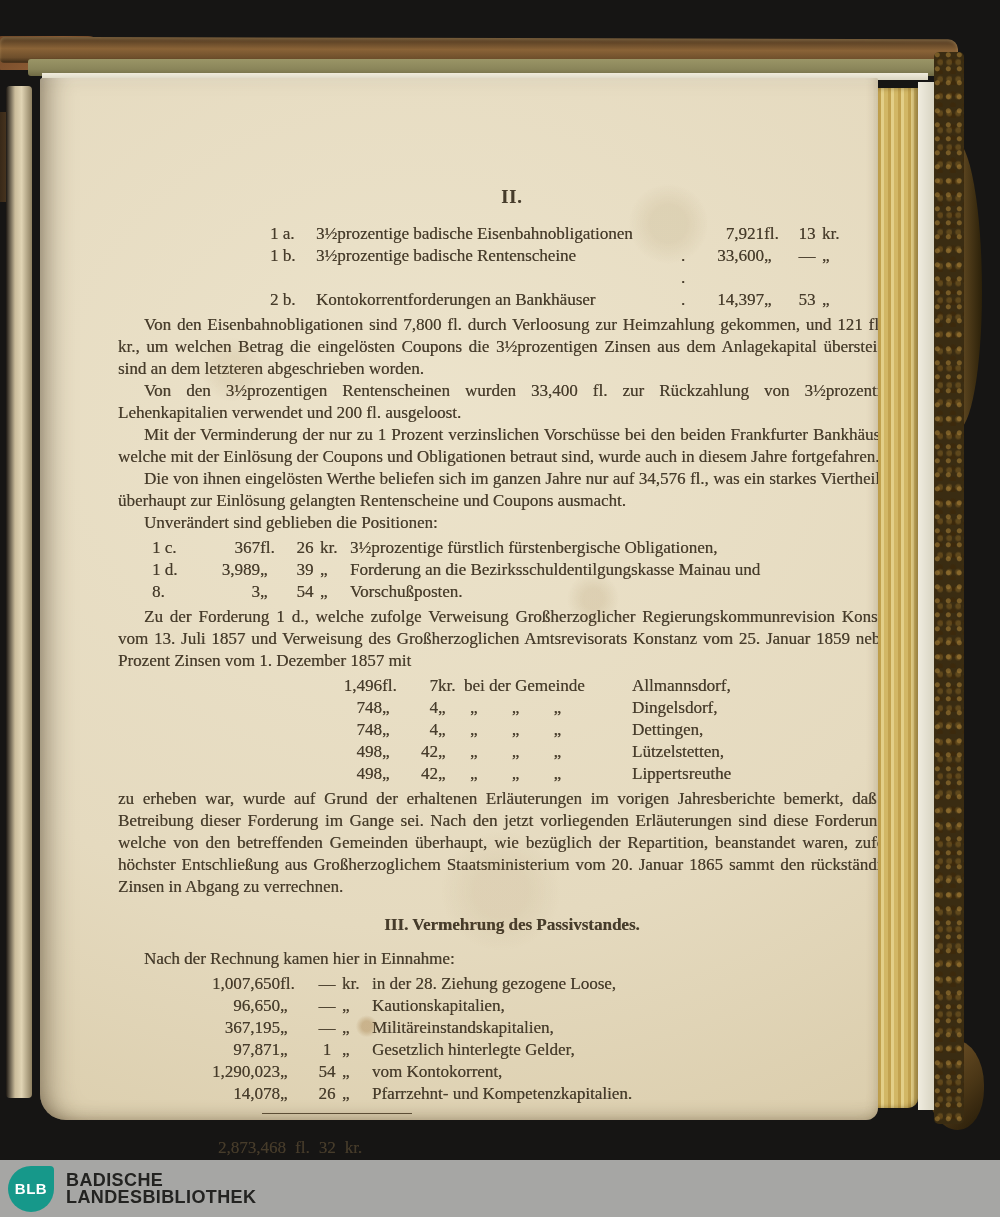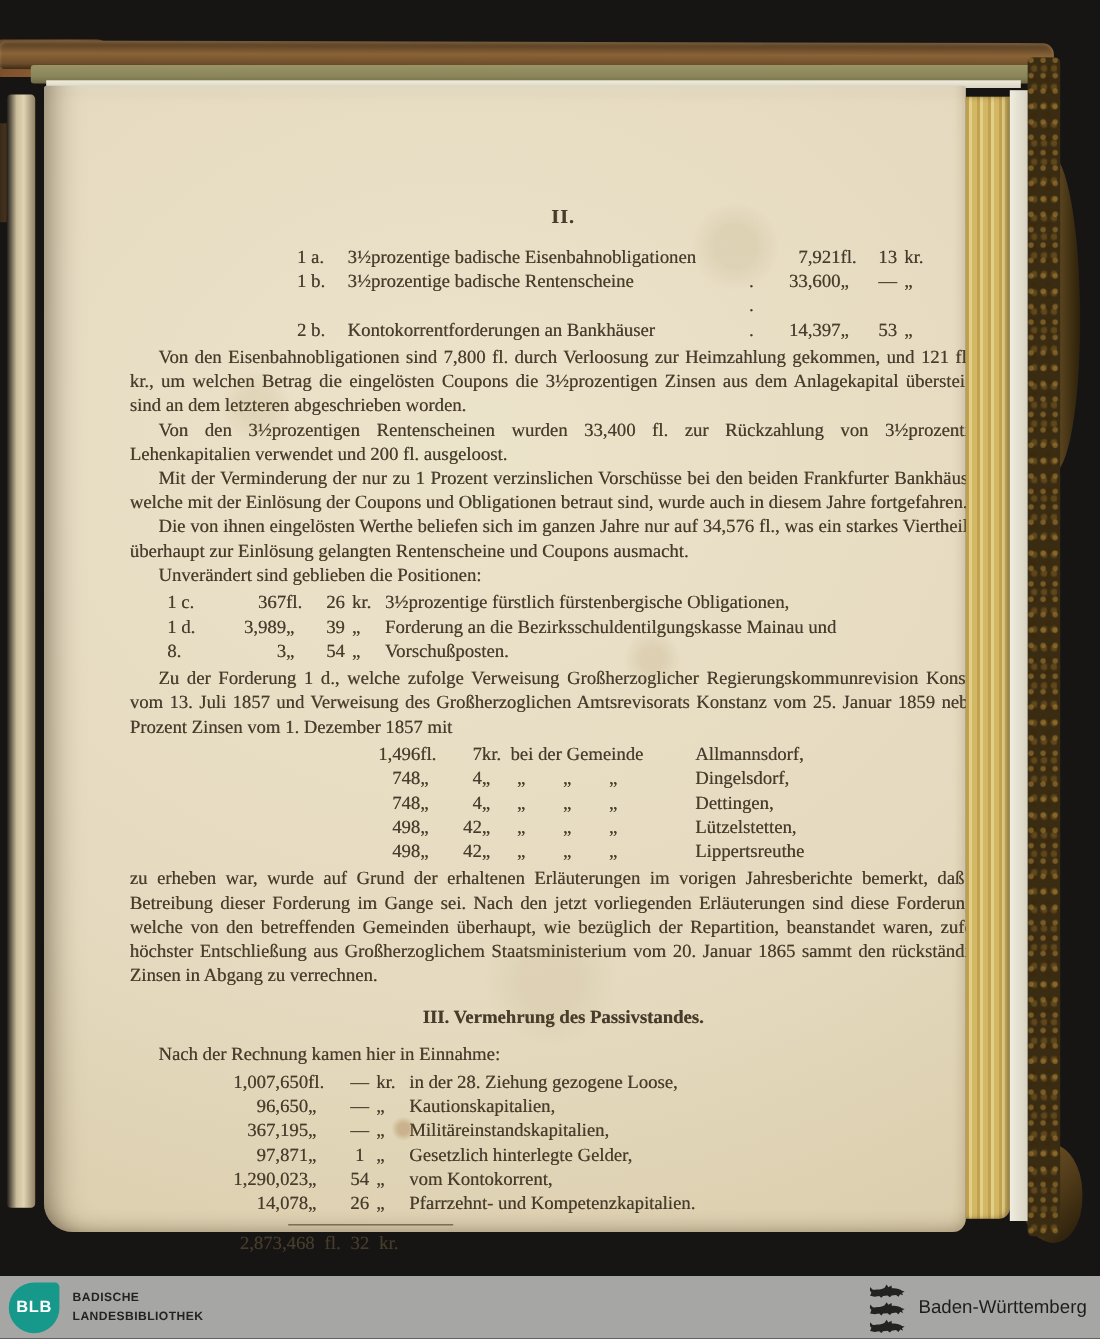"2,873,468" .total-line { margin-top: none -> 18px }
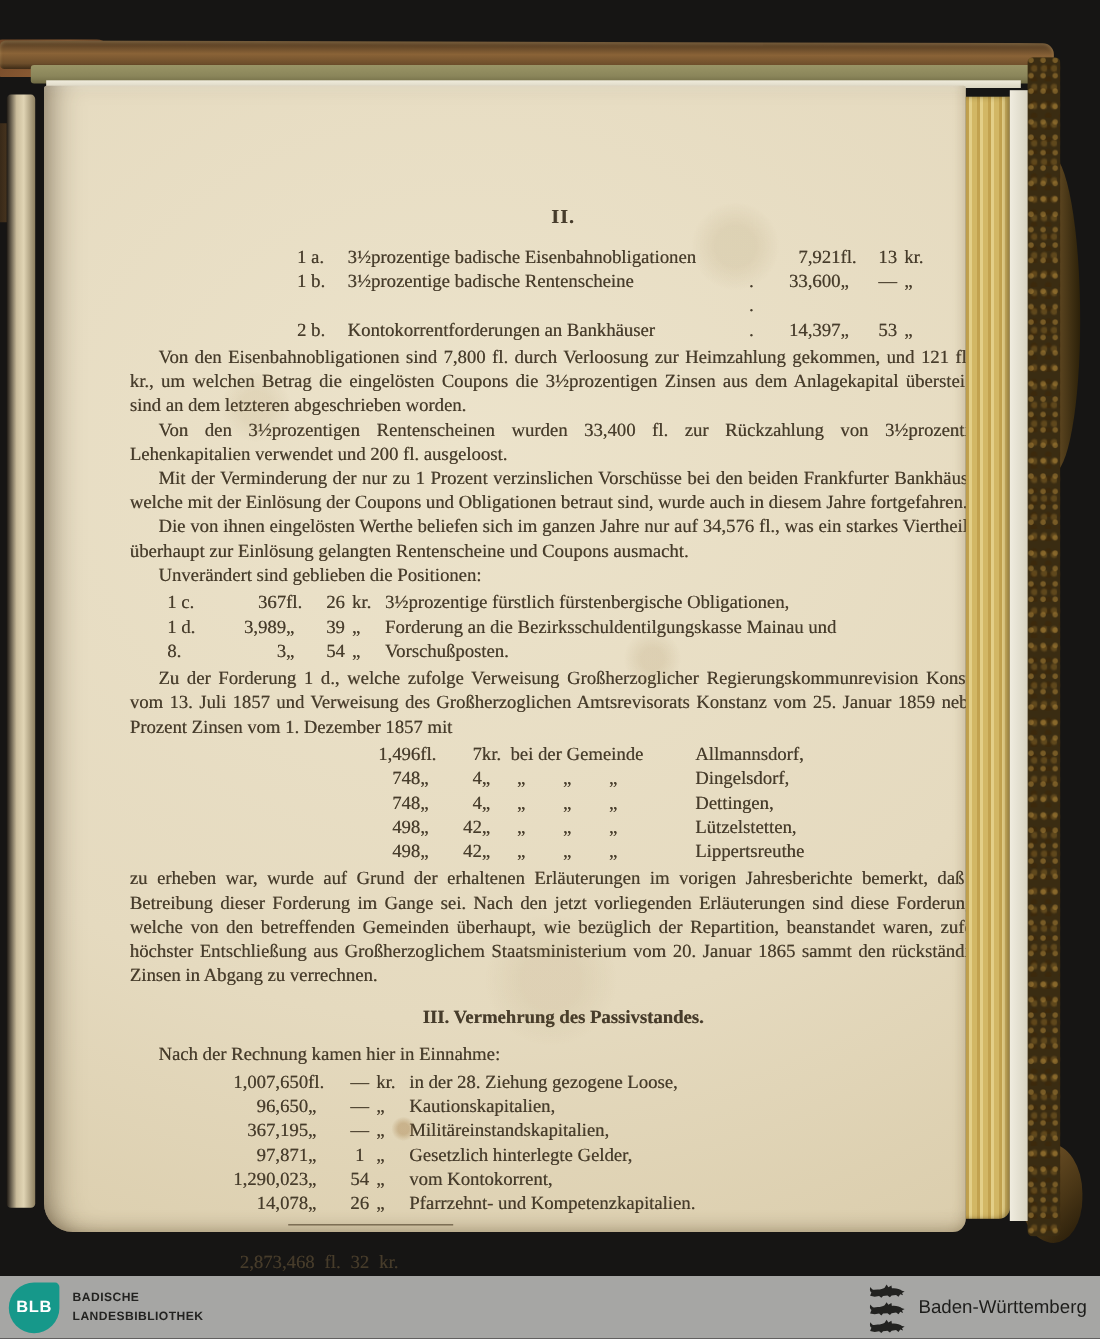"BADISCHE" .lib-name { font-size: 11px -> 18px }
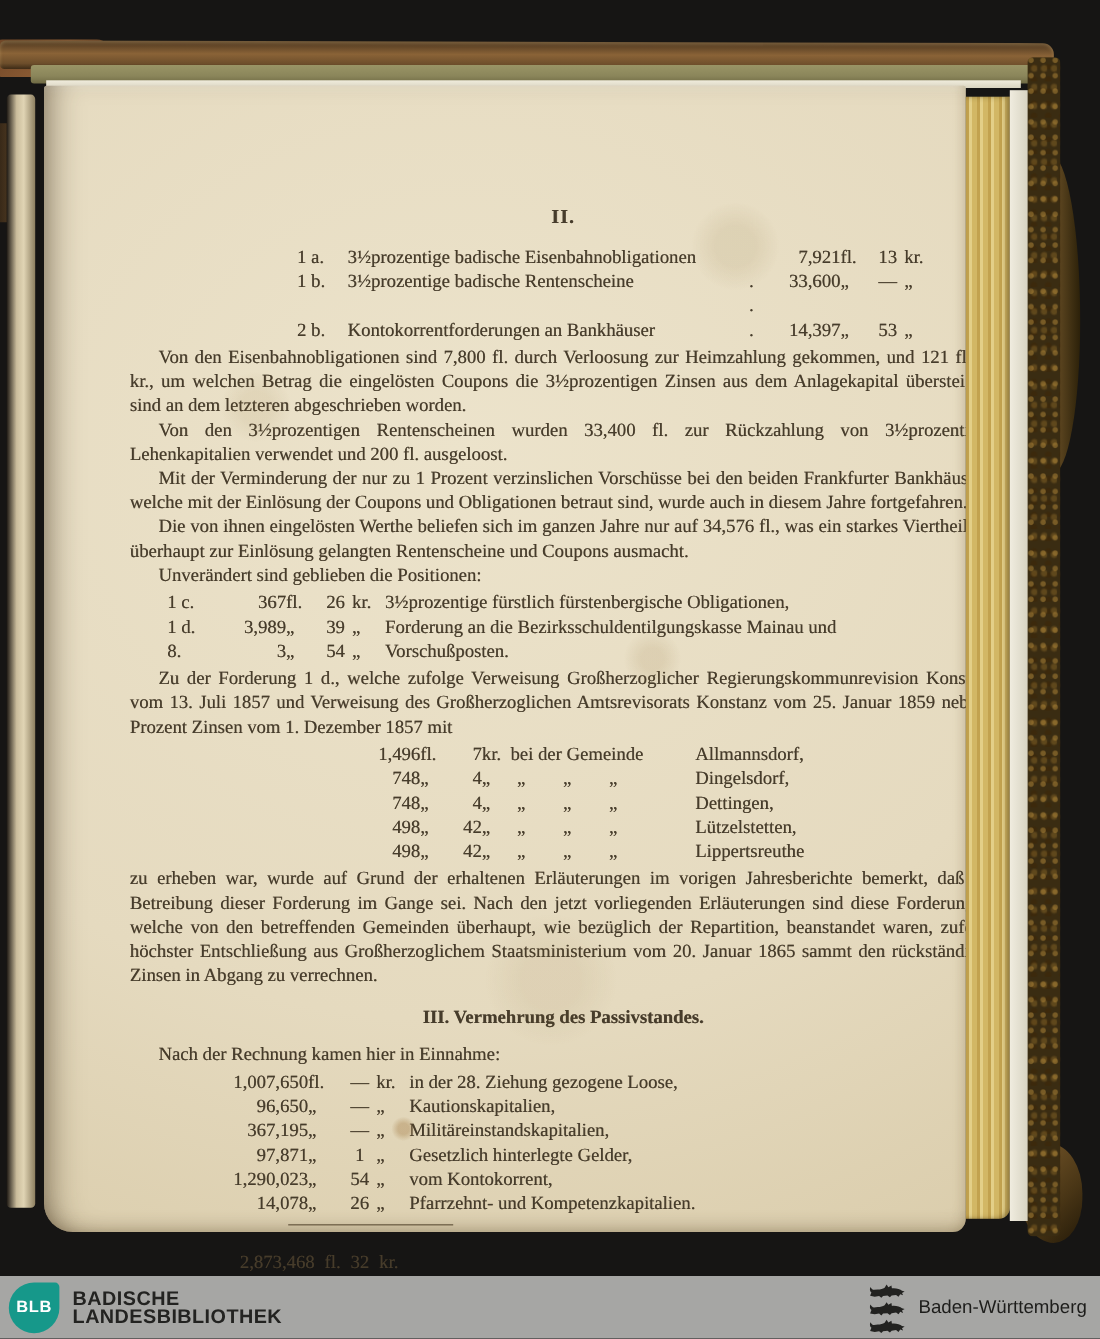"Baden-Württemberg" div.footer-right { html: <div> <svg> <defs> <path></path> </defs> <use></use> <use></use> <use></use> </svg> <span>Baden-Württemberg</span> </div> -> none }
